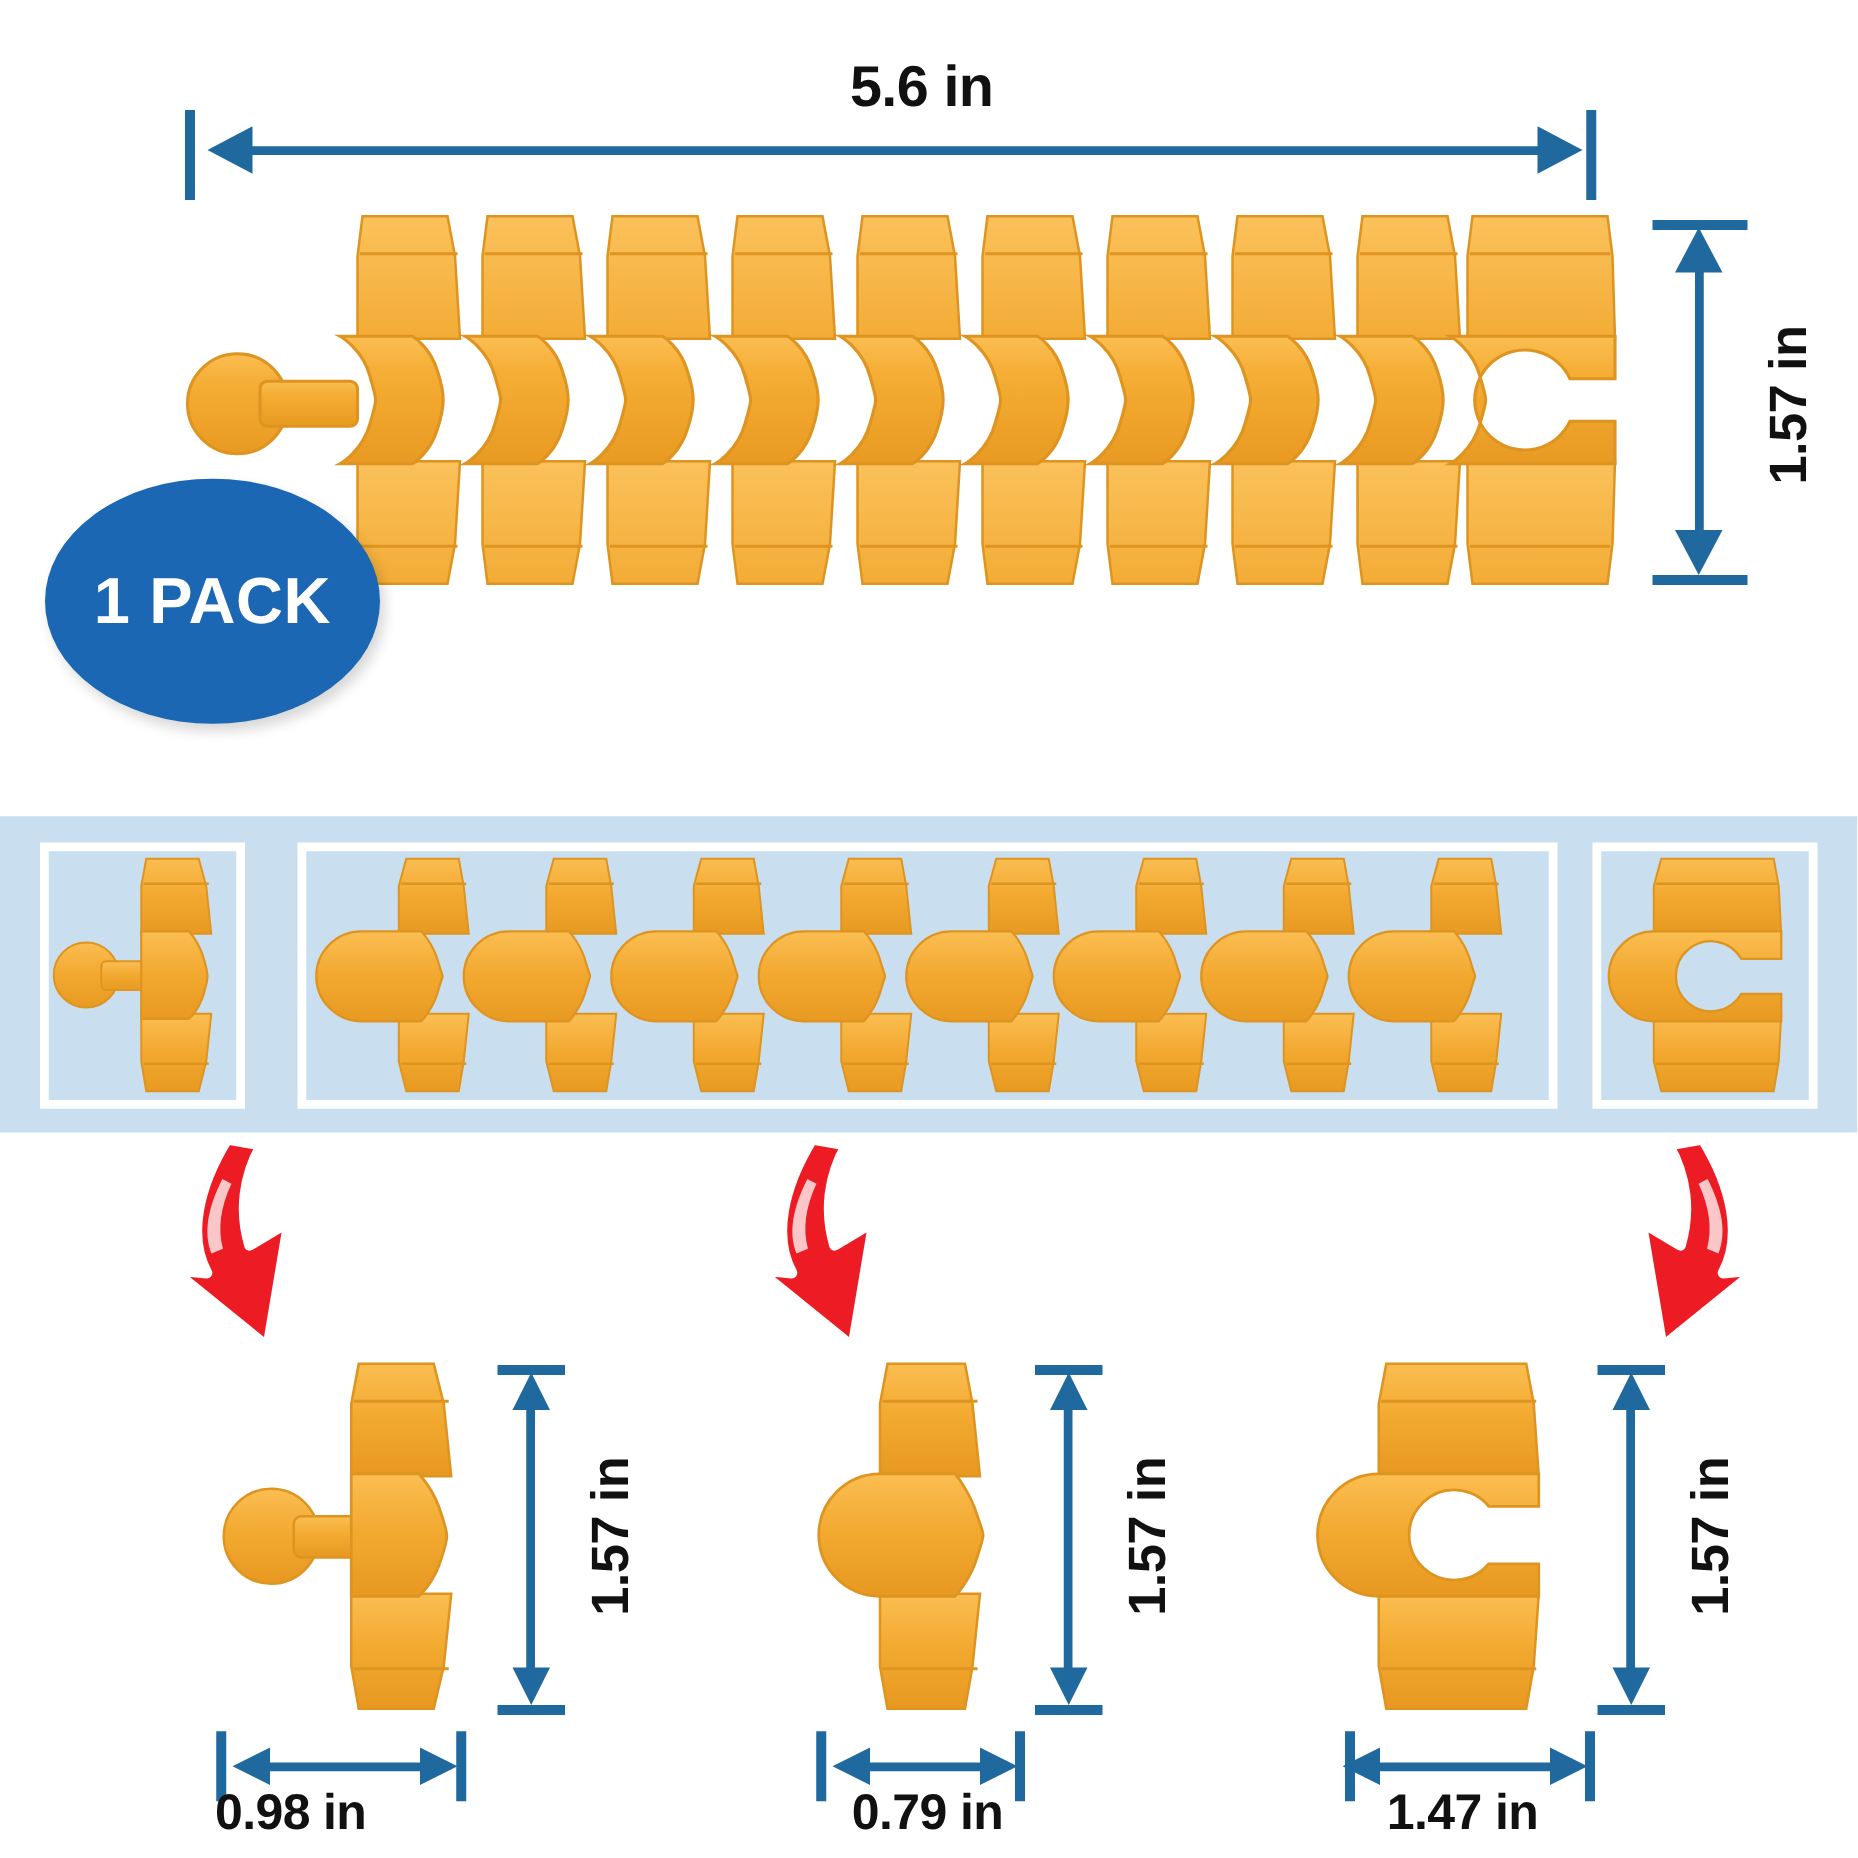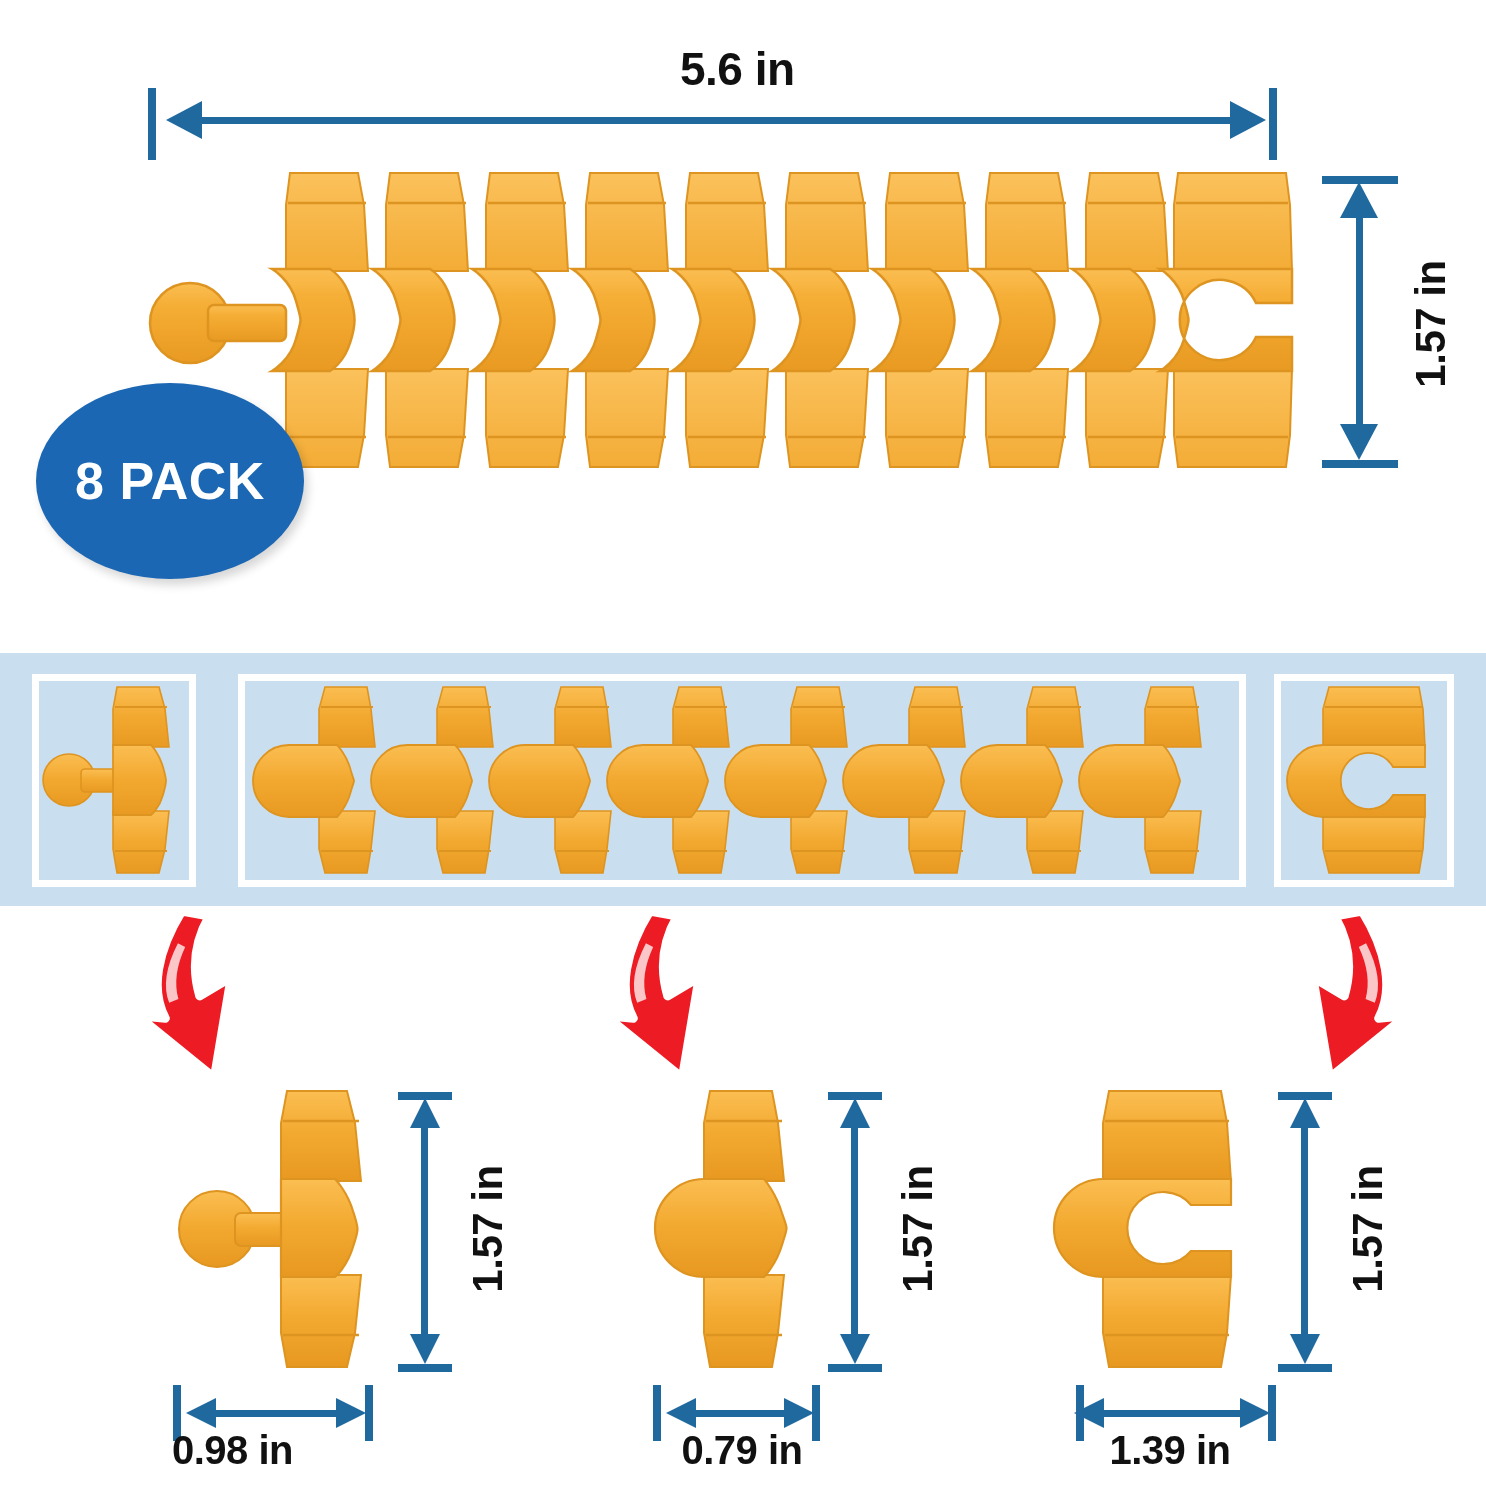"8 PACK" span { text: 8 -> 1 }
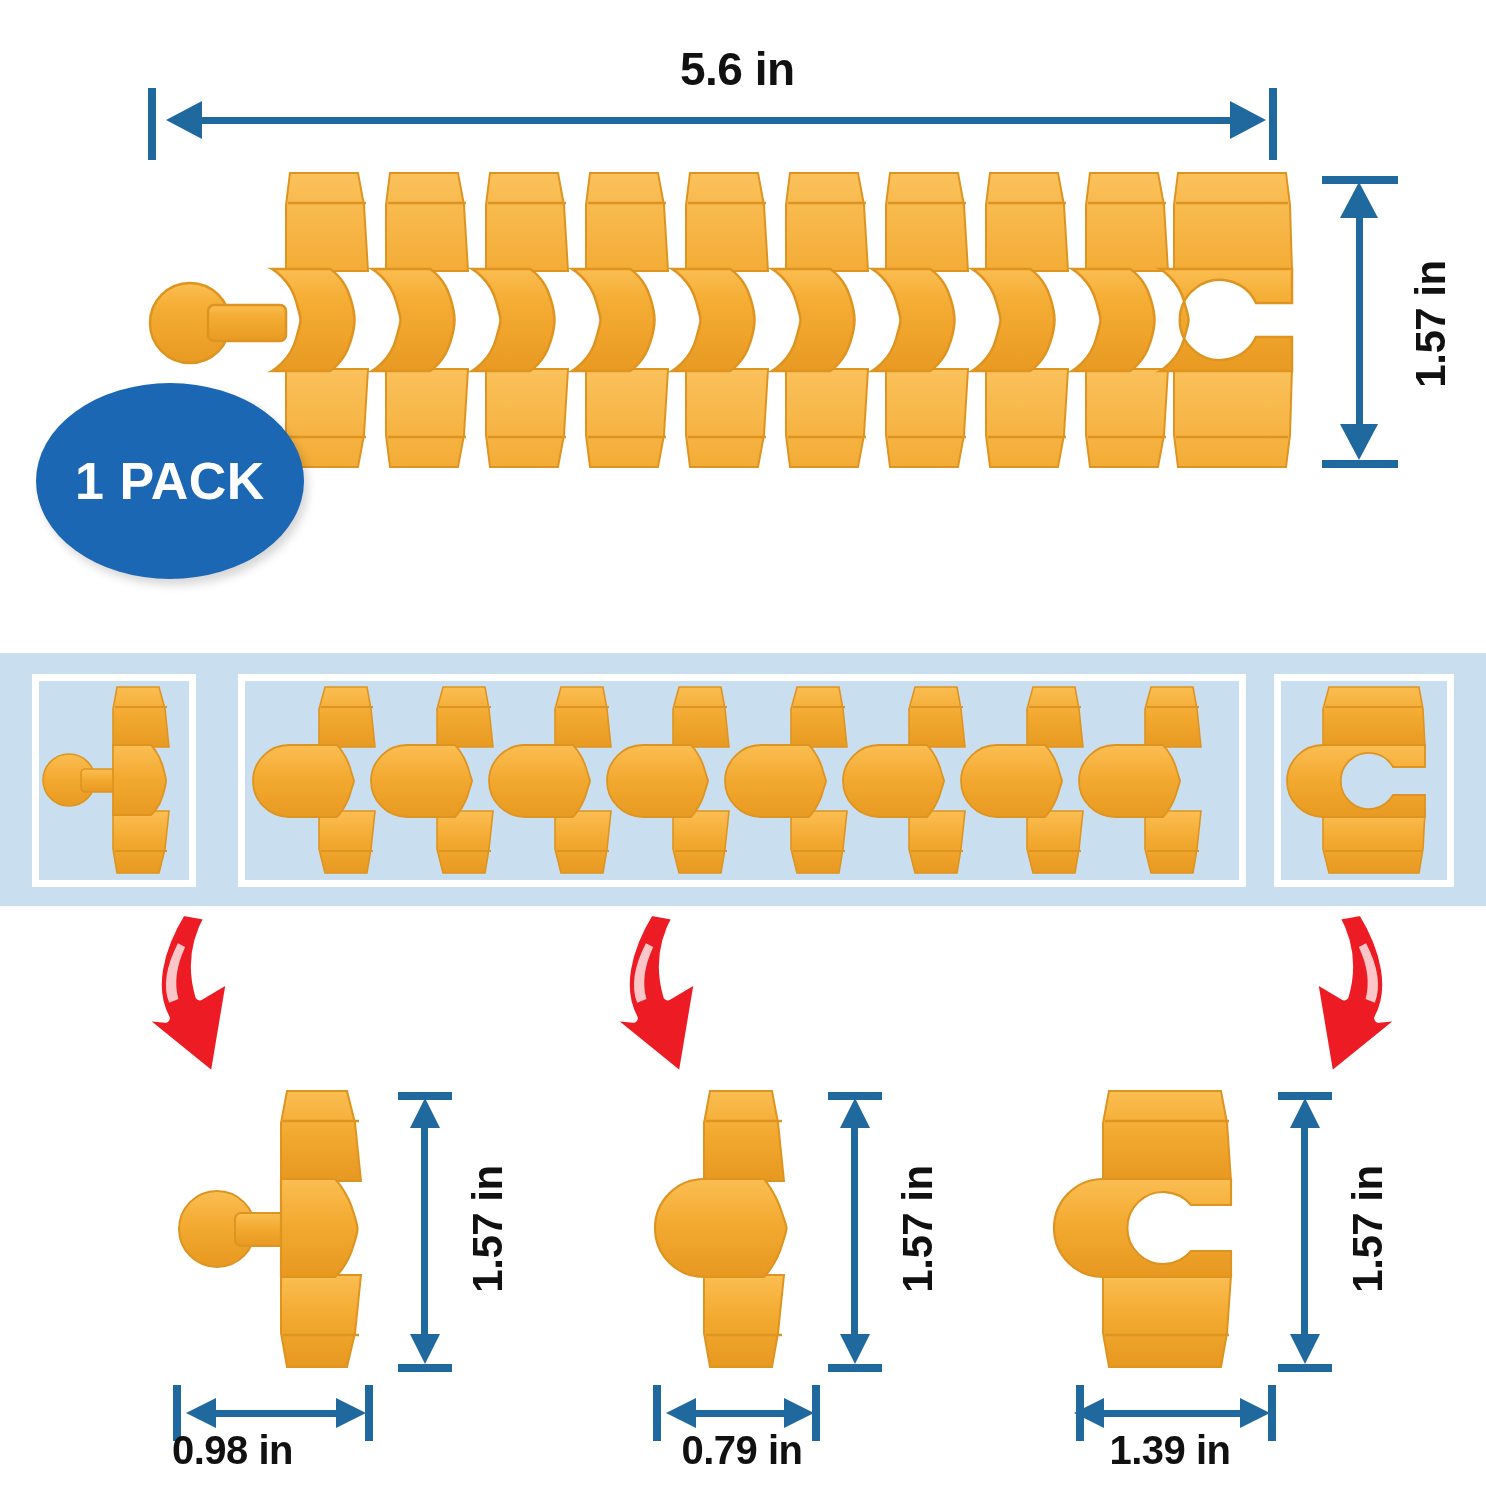"1.39 in" div.abs { text: 1.39 -> 1.47 }
